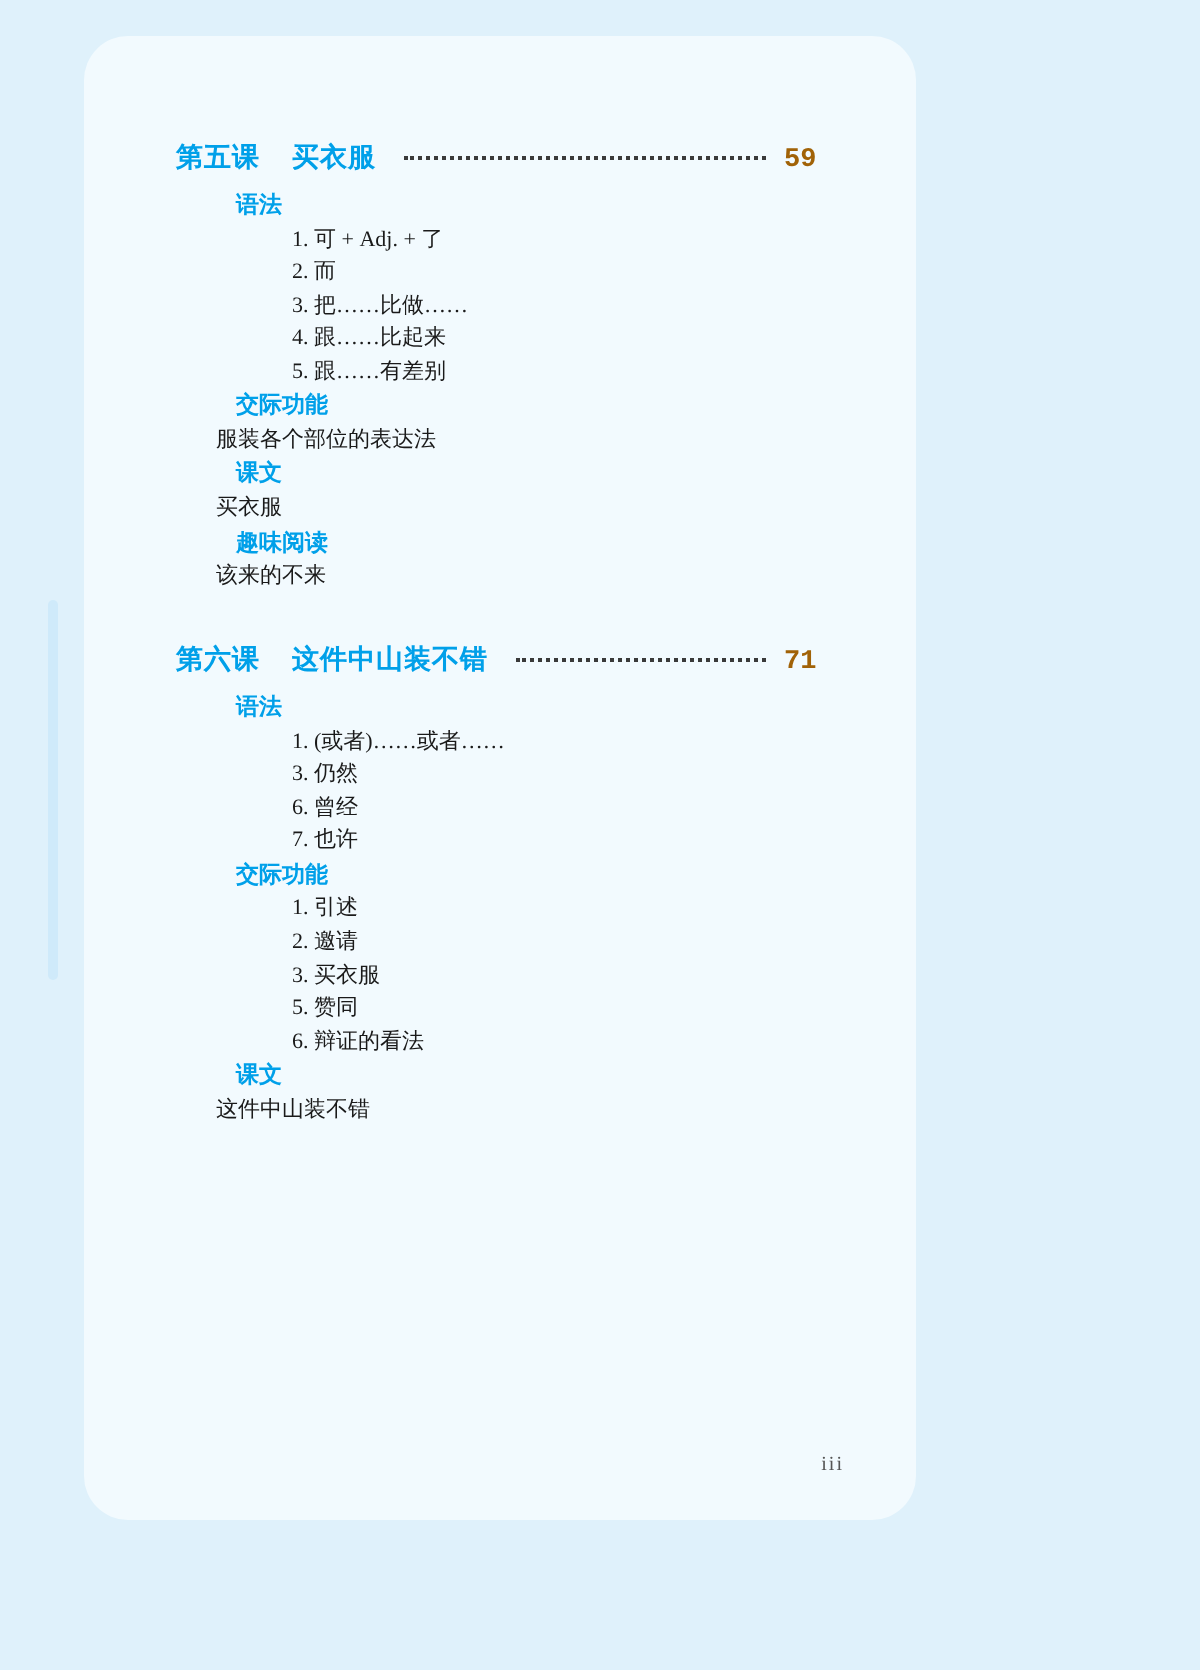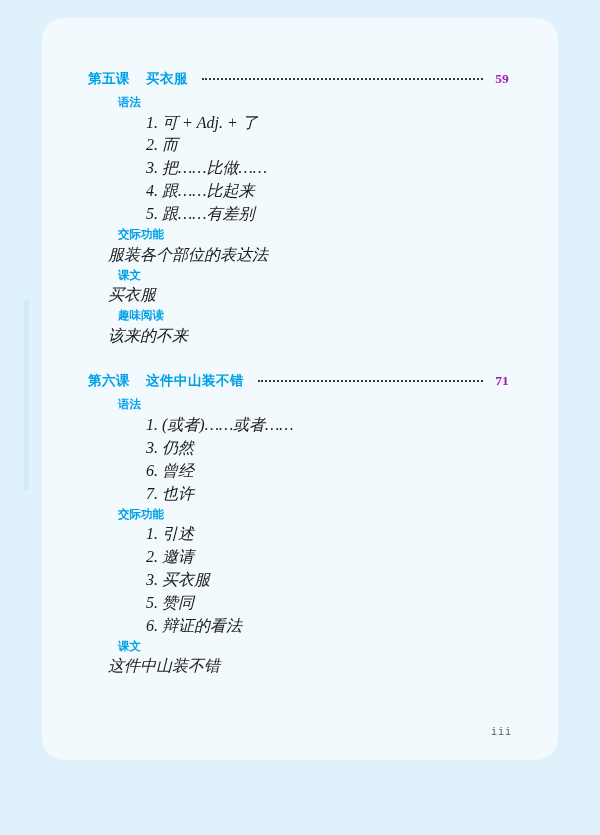"第五课" .page { width: 516px -> 416px }
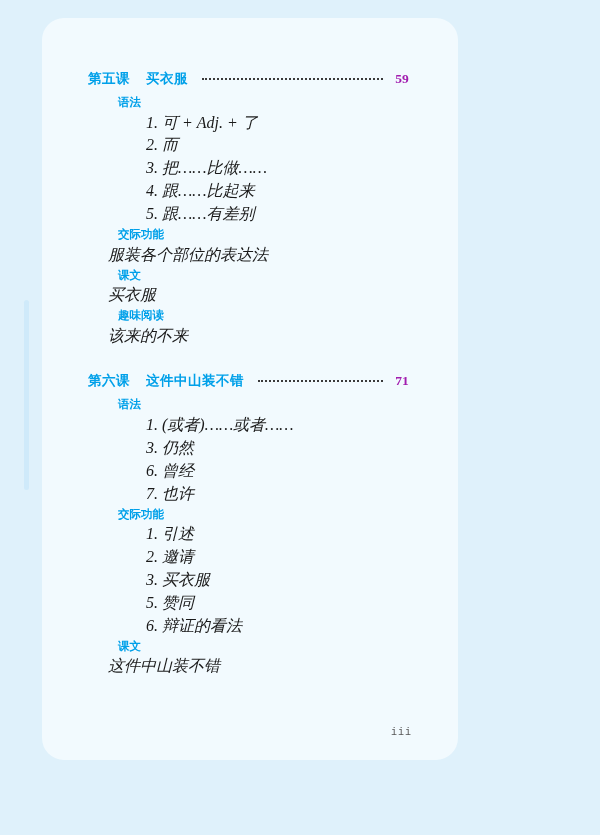"59" .page-no { color: #a21caf -> #a16207; font-family: Liberation Serif, serif -> Liberation Mono, monospace; text-align: center -> left }
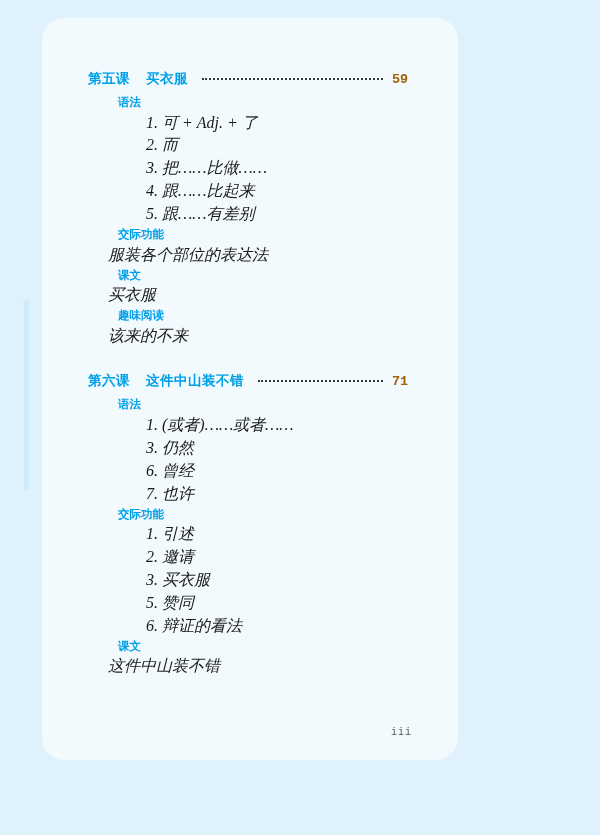"1. 可 + Adj. +" .item { font-size: 16px -> 11px; font-style: italic -> none }
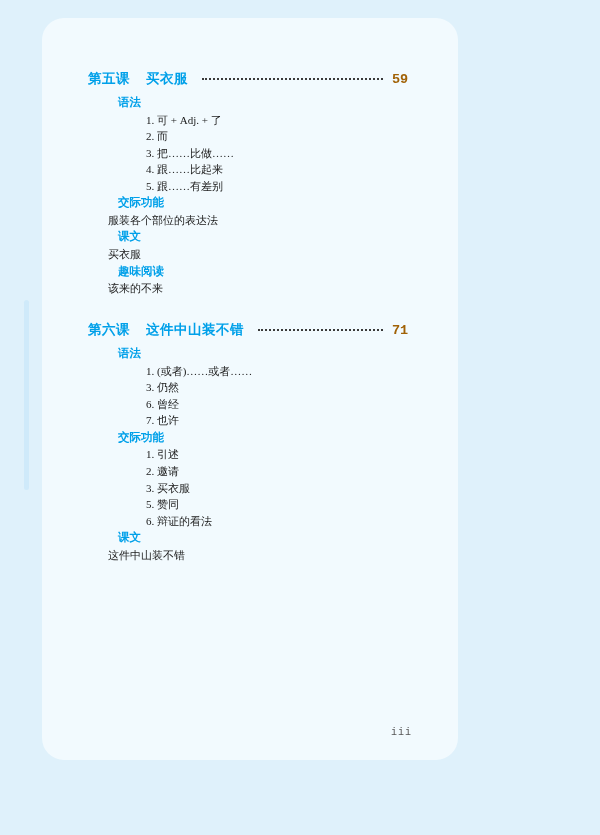"iii" .footer-page { font-family: Liberation Mono, monospace -> Liberation Serif, serif; right: 46px -> 36px }
